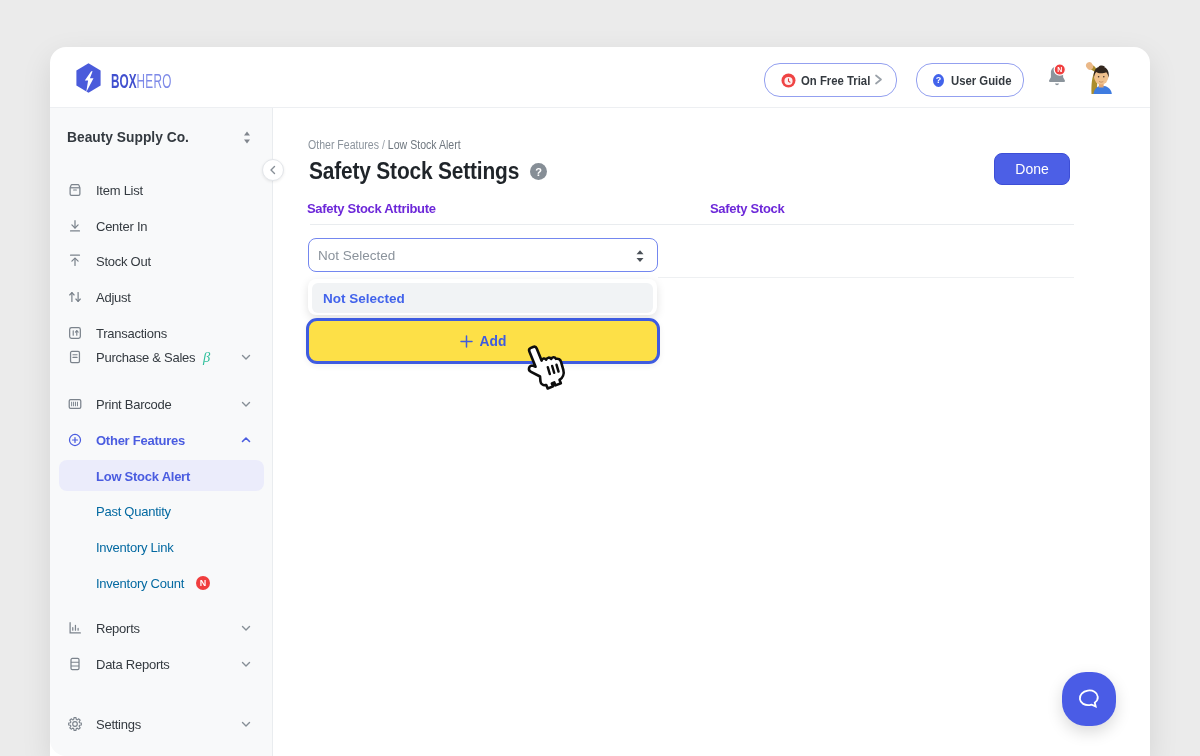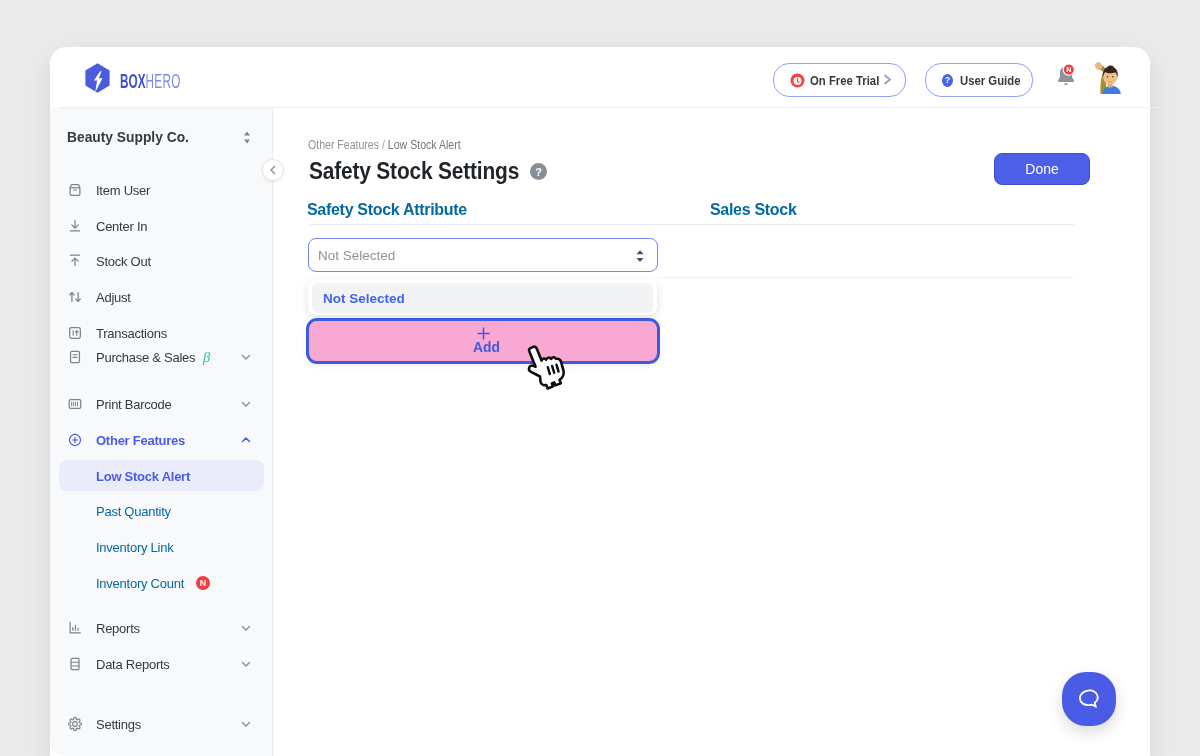"BOXHERO" .topbar { margin-left: 9px -> none }
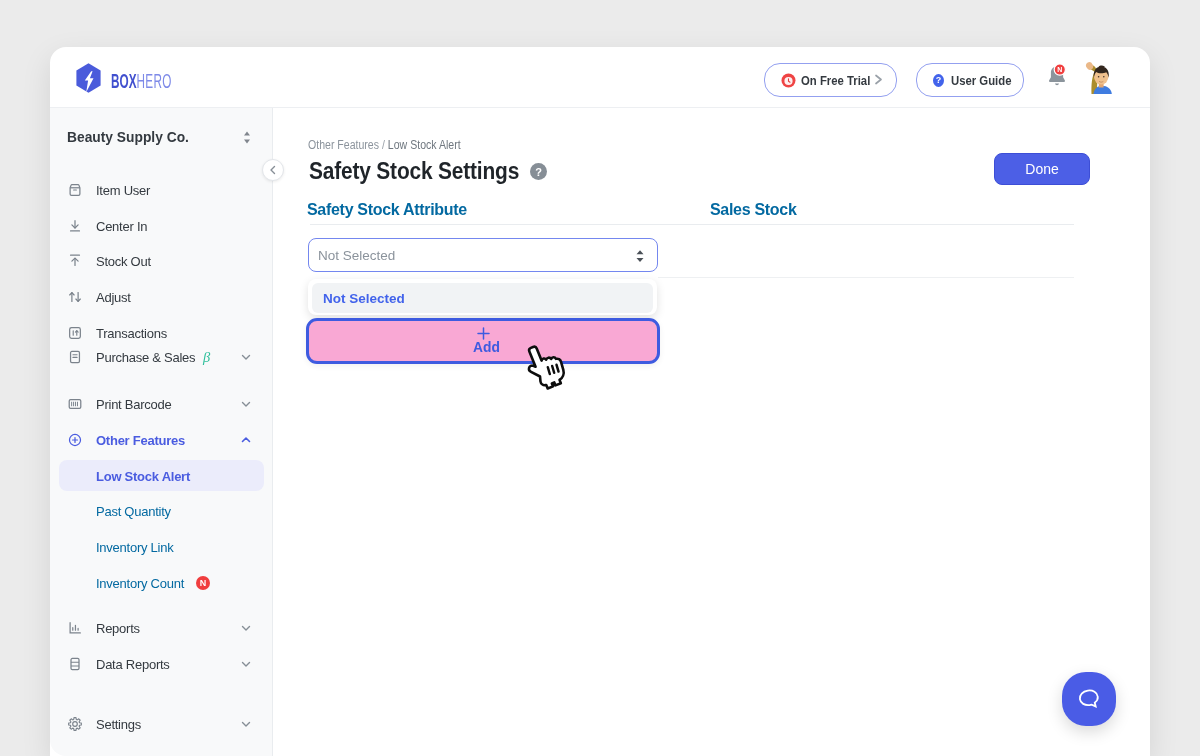"Done" .done { width: 96px -> 76px }
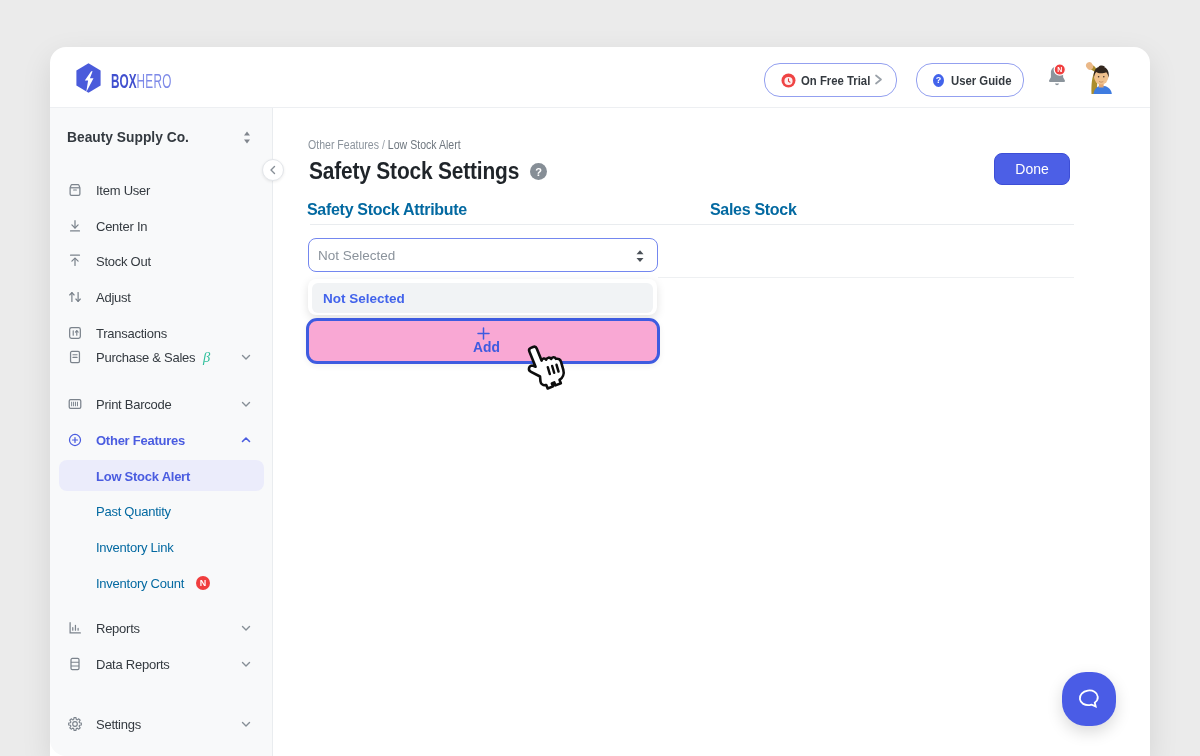"Item User" span.tx { text: User -> List }
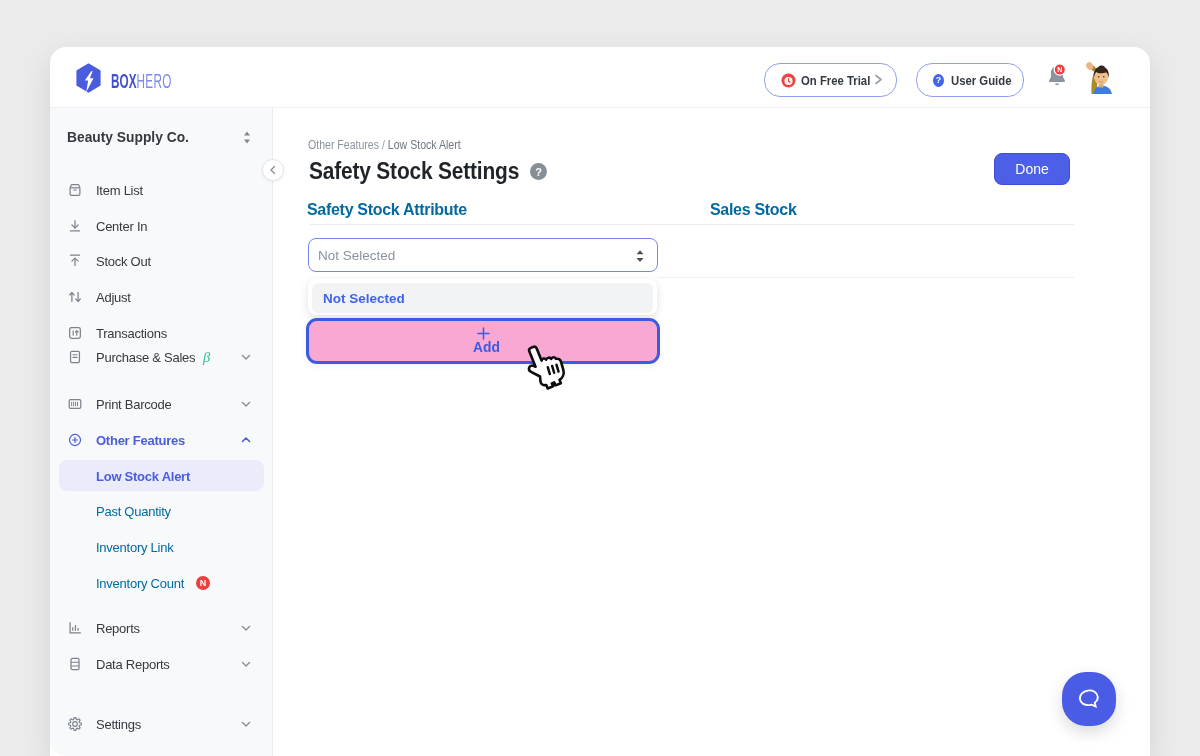"Safety Stock Attribute" .colhead { color: #0369a1 -> #6d28d9; font-size: 16px -> 13px }
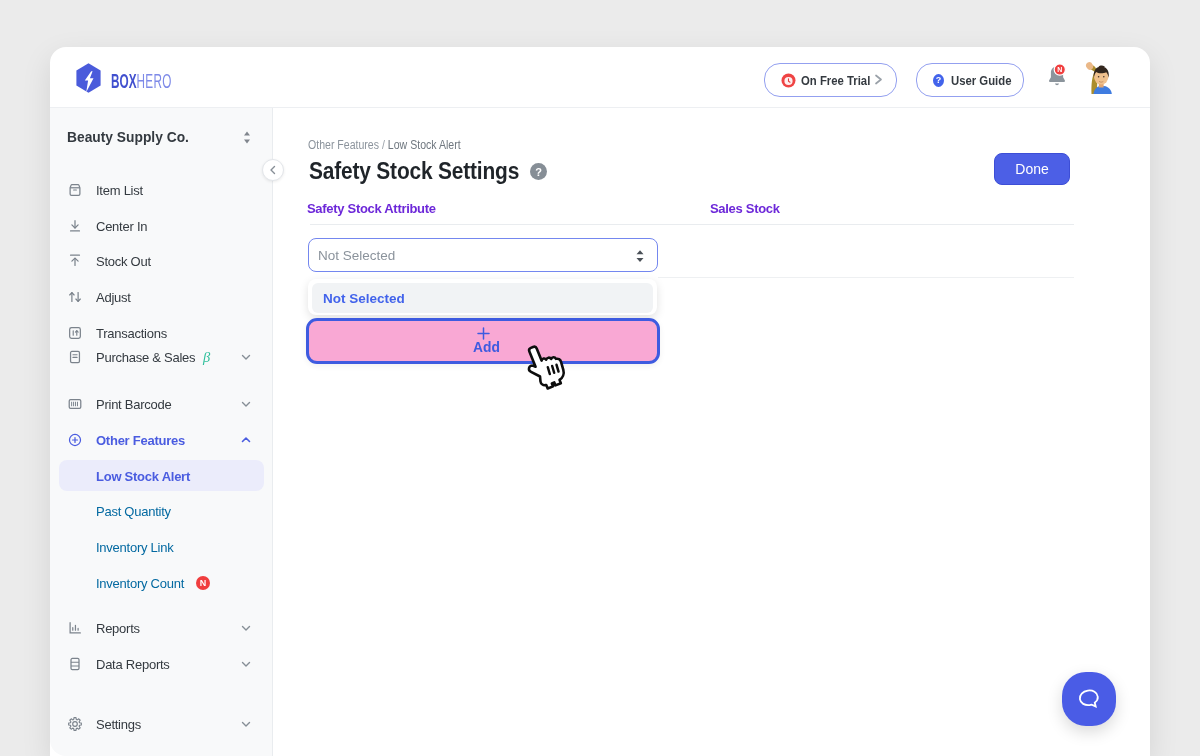"Sales Stock" div.colhead { text: Sales -> Safety }
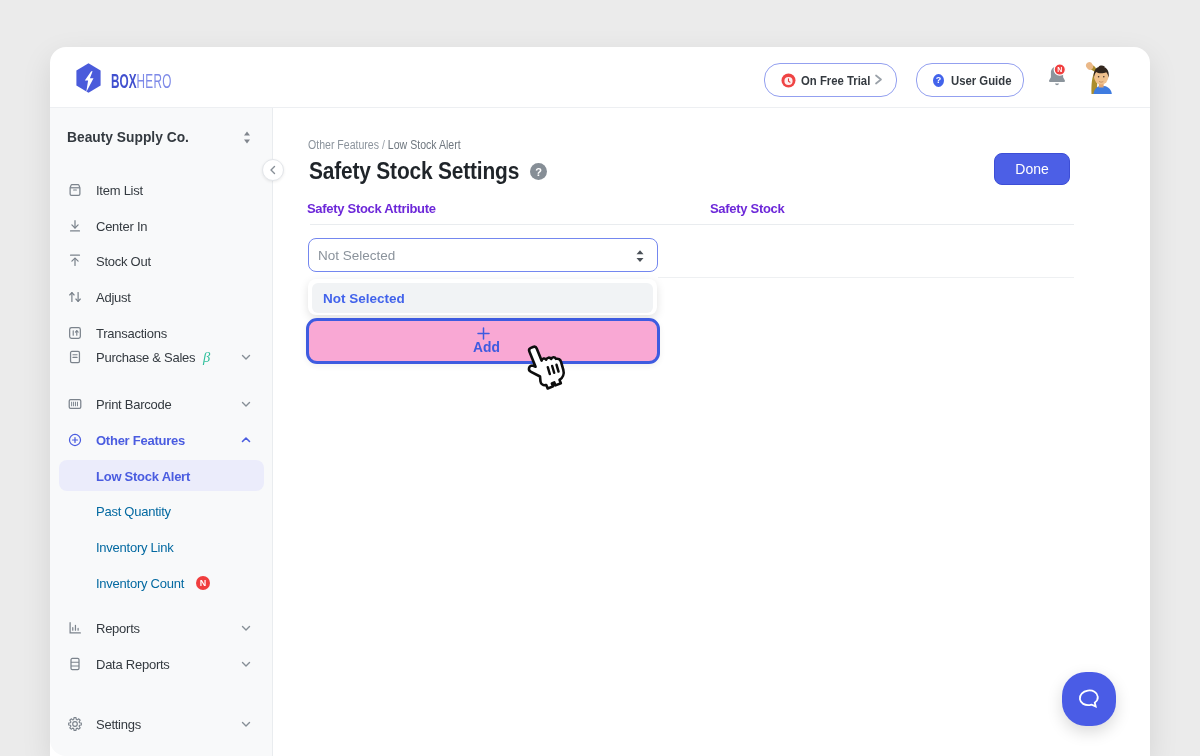"Add" .addbtn { background: #f9a8d4 -> #fde047; flex-direction: column -> none }
